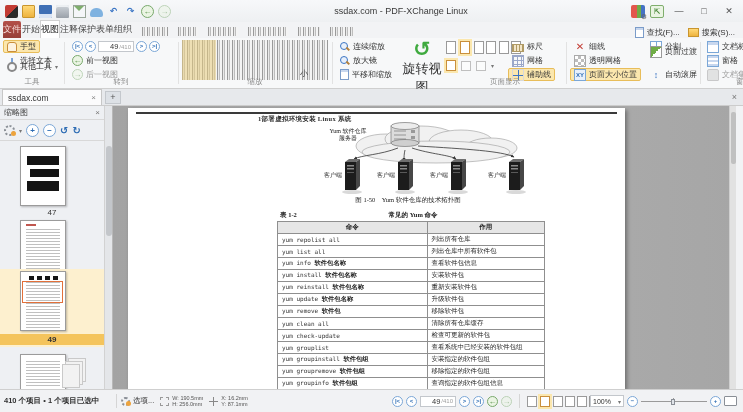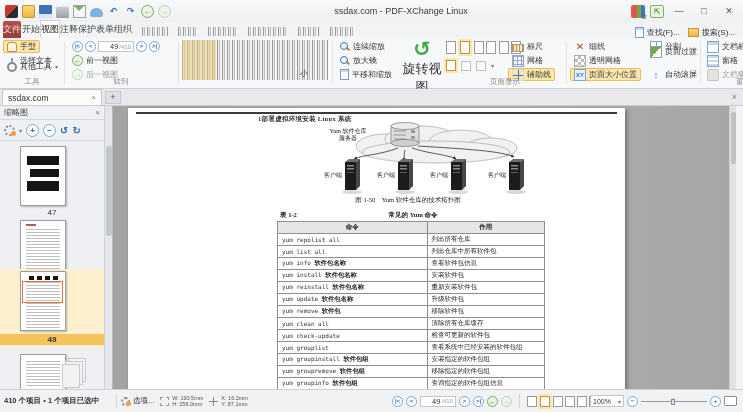"缩放" div.grp-label { html: none -> <div>缩放</div> }
